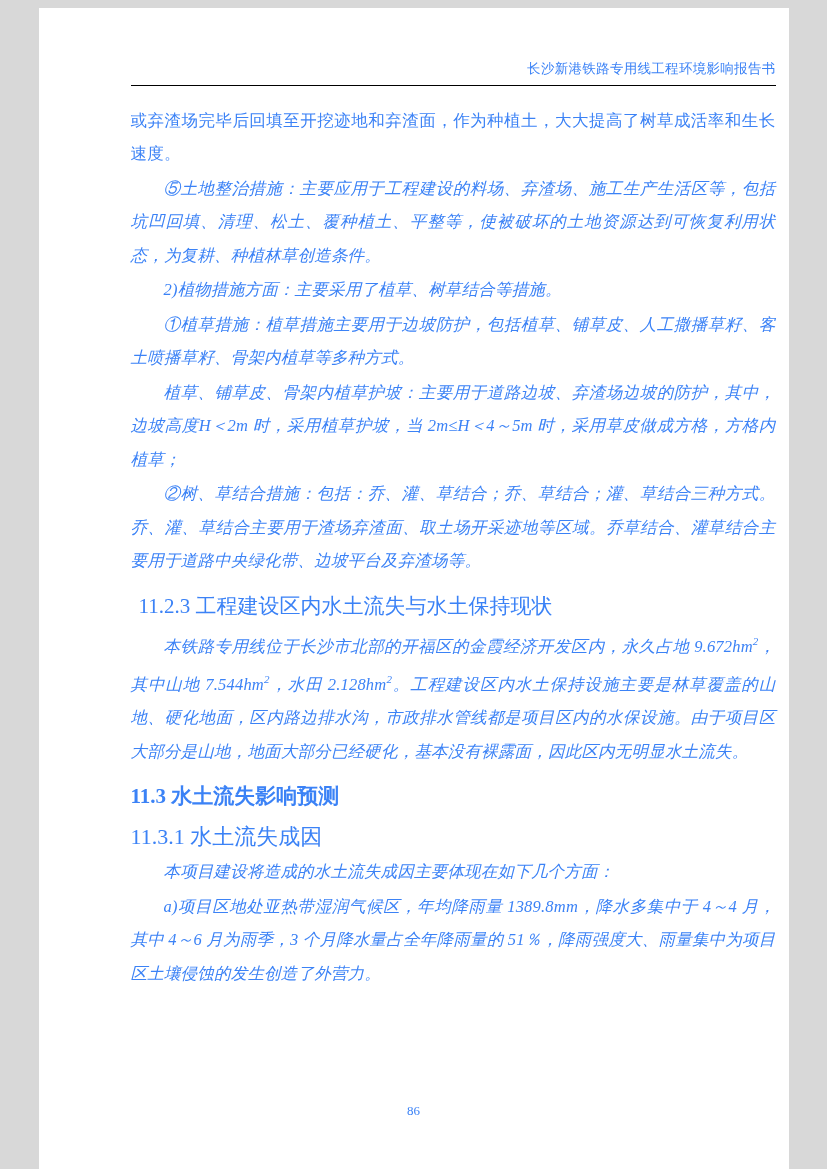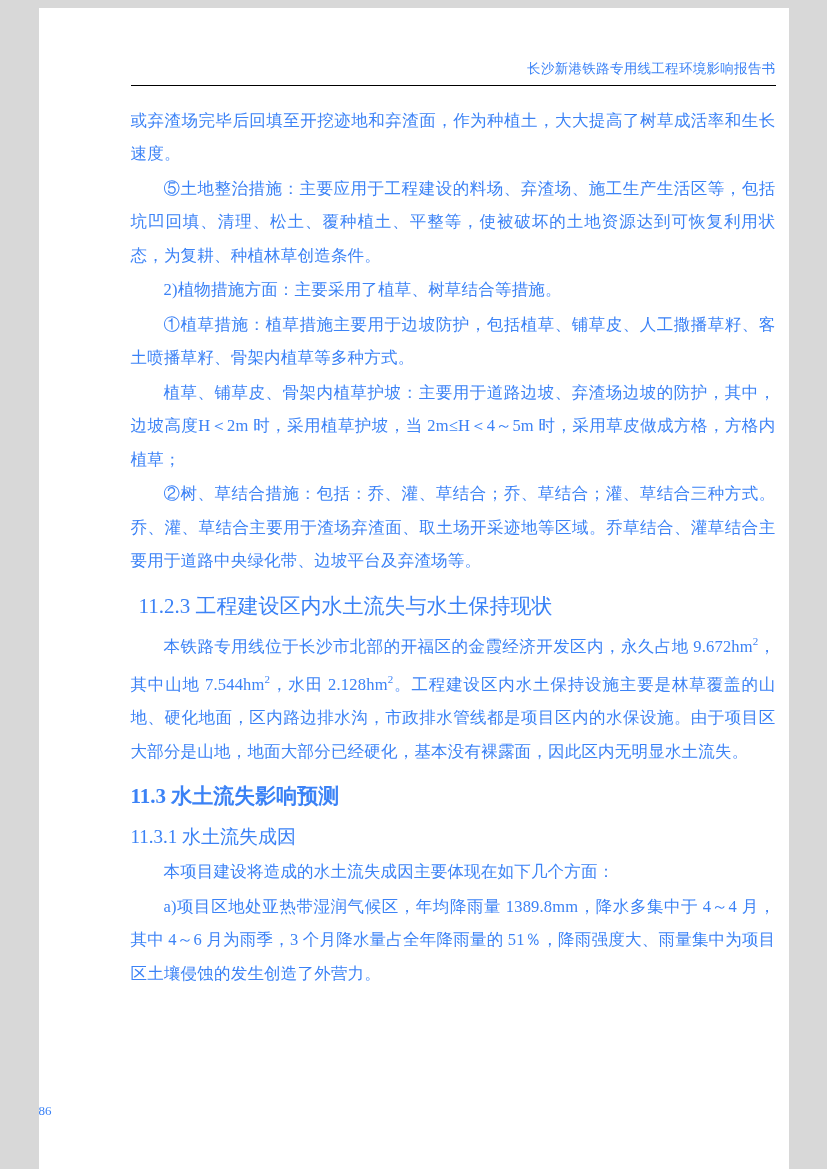"⑤土地整治措施：主要应用于工程建设的料场、弃渣场、施工生产生活区等，包括坑凹回填" p.indent2 { font-style: none -> italic }
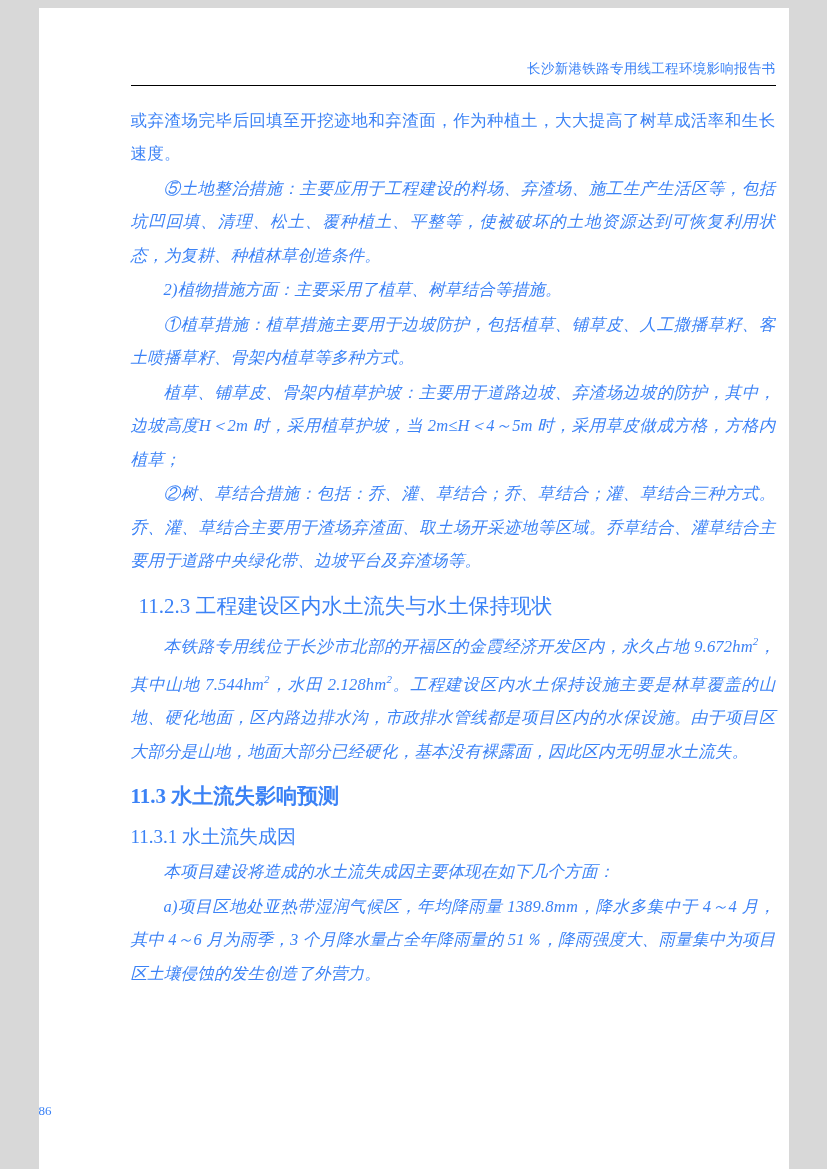"11.3.1 水土流失成因" h3.sub { font-size: 19px -> 22px }
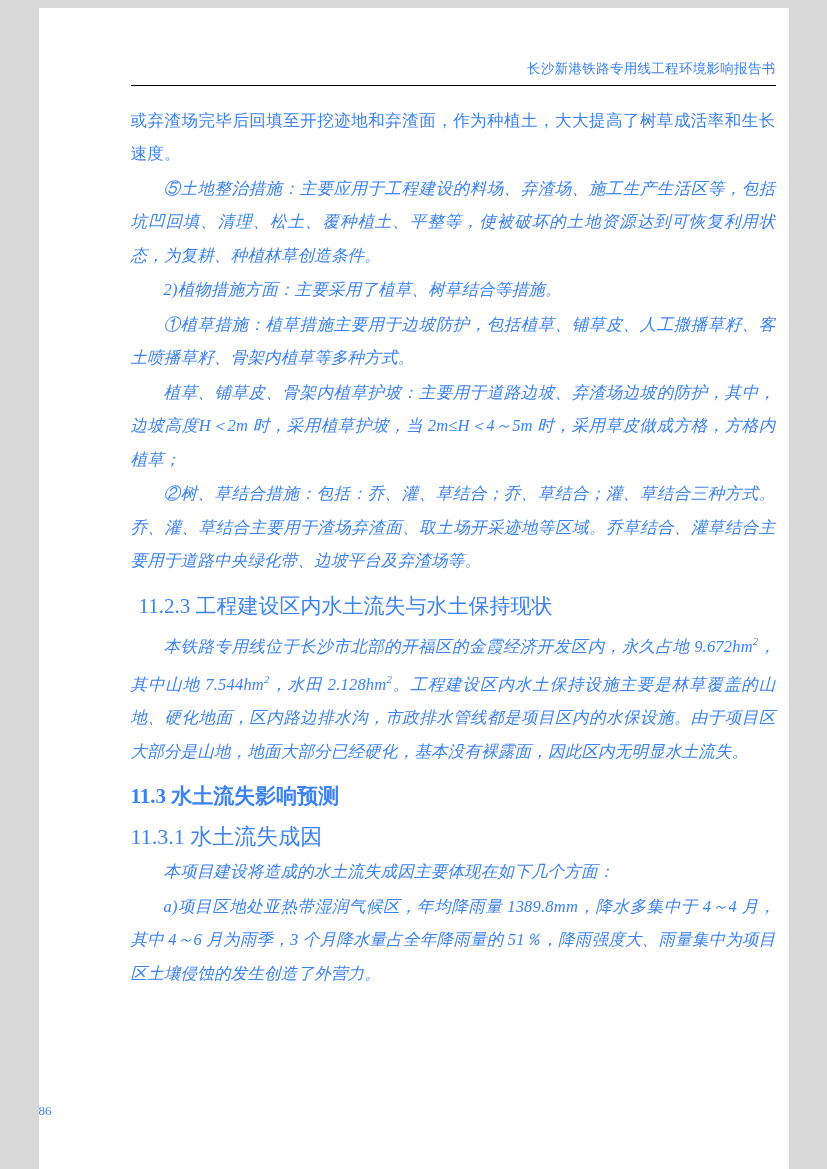"86" .pagenum { text-align: none -> center }
